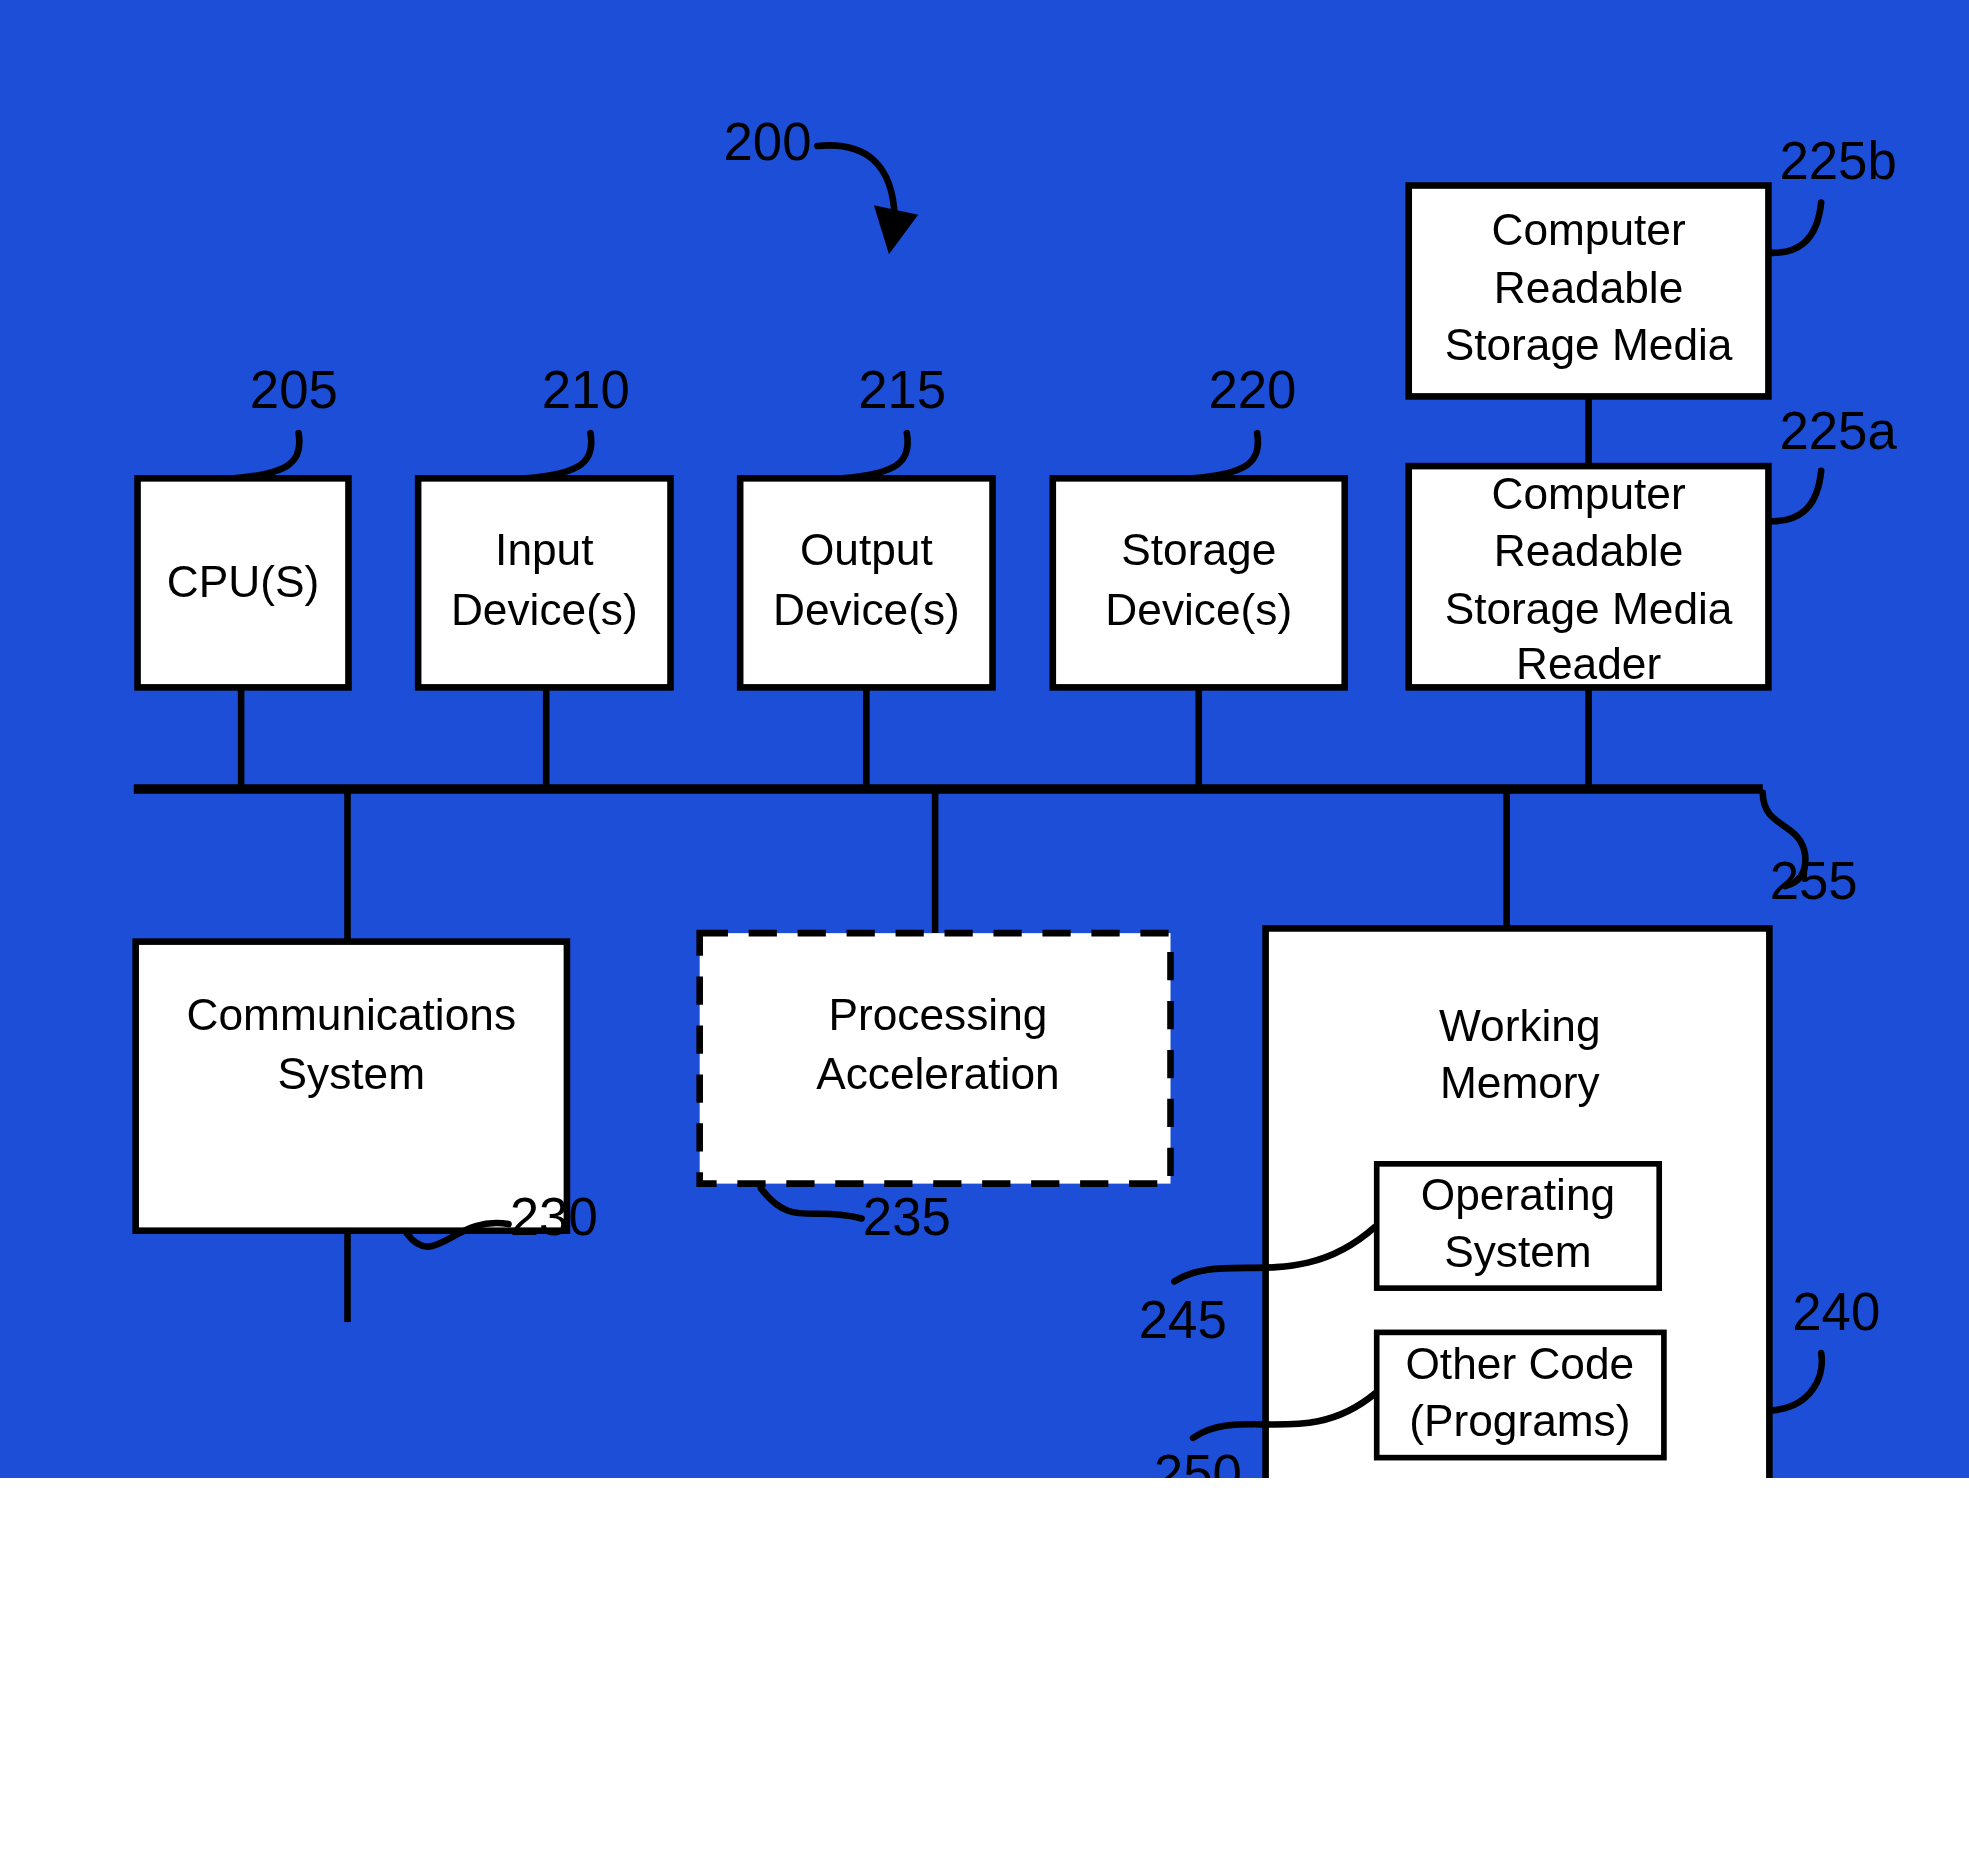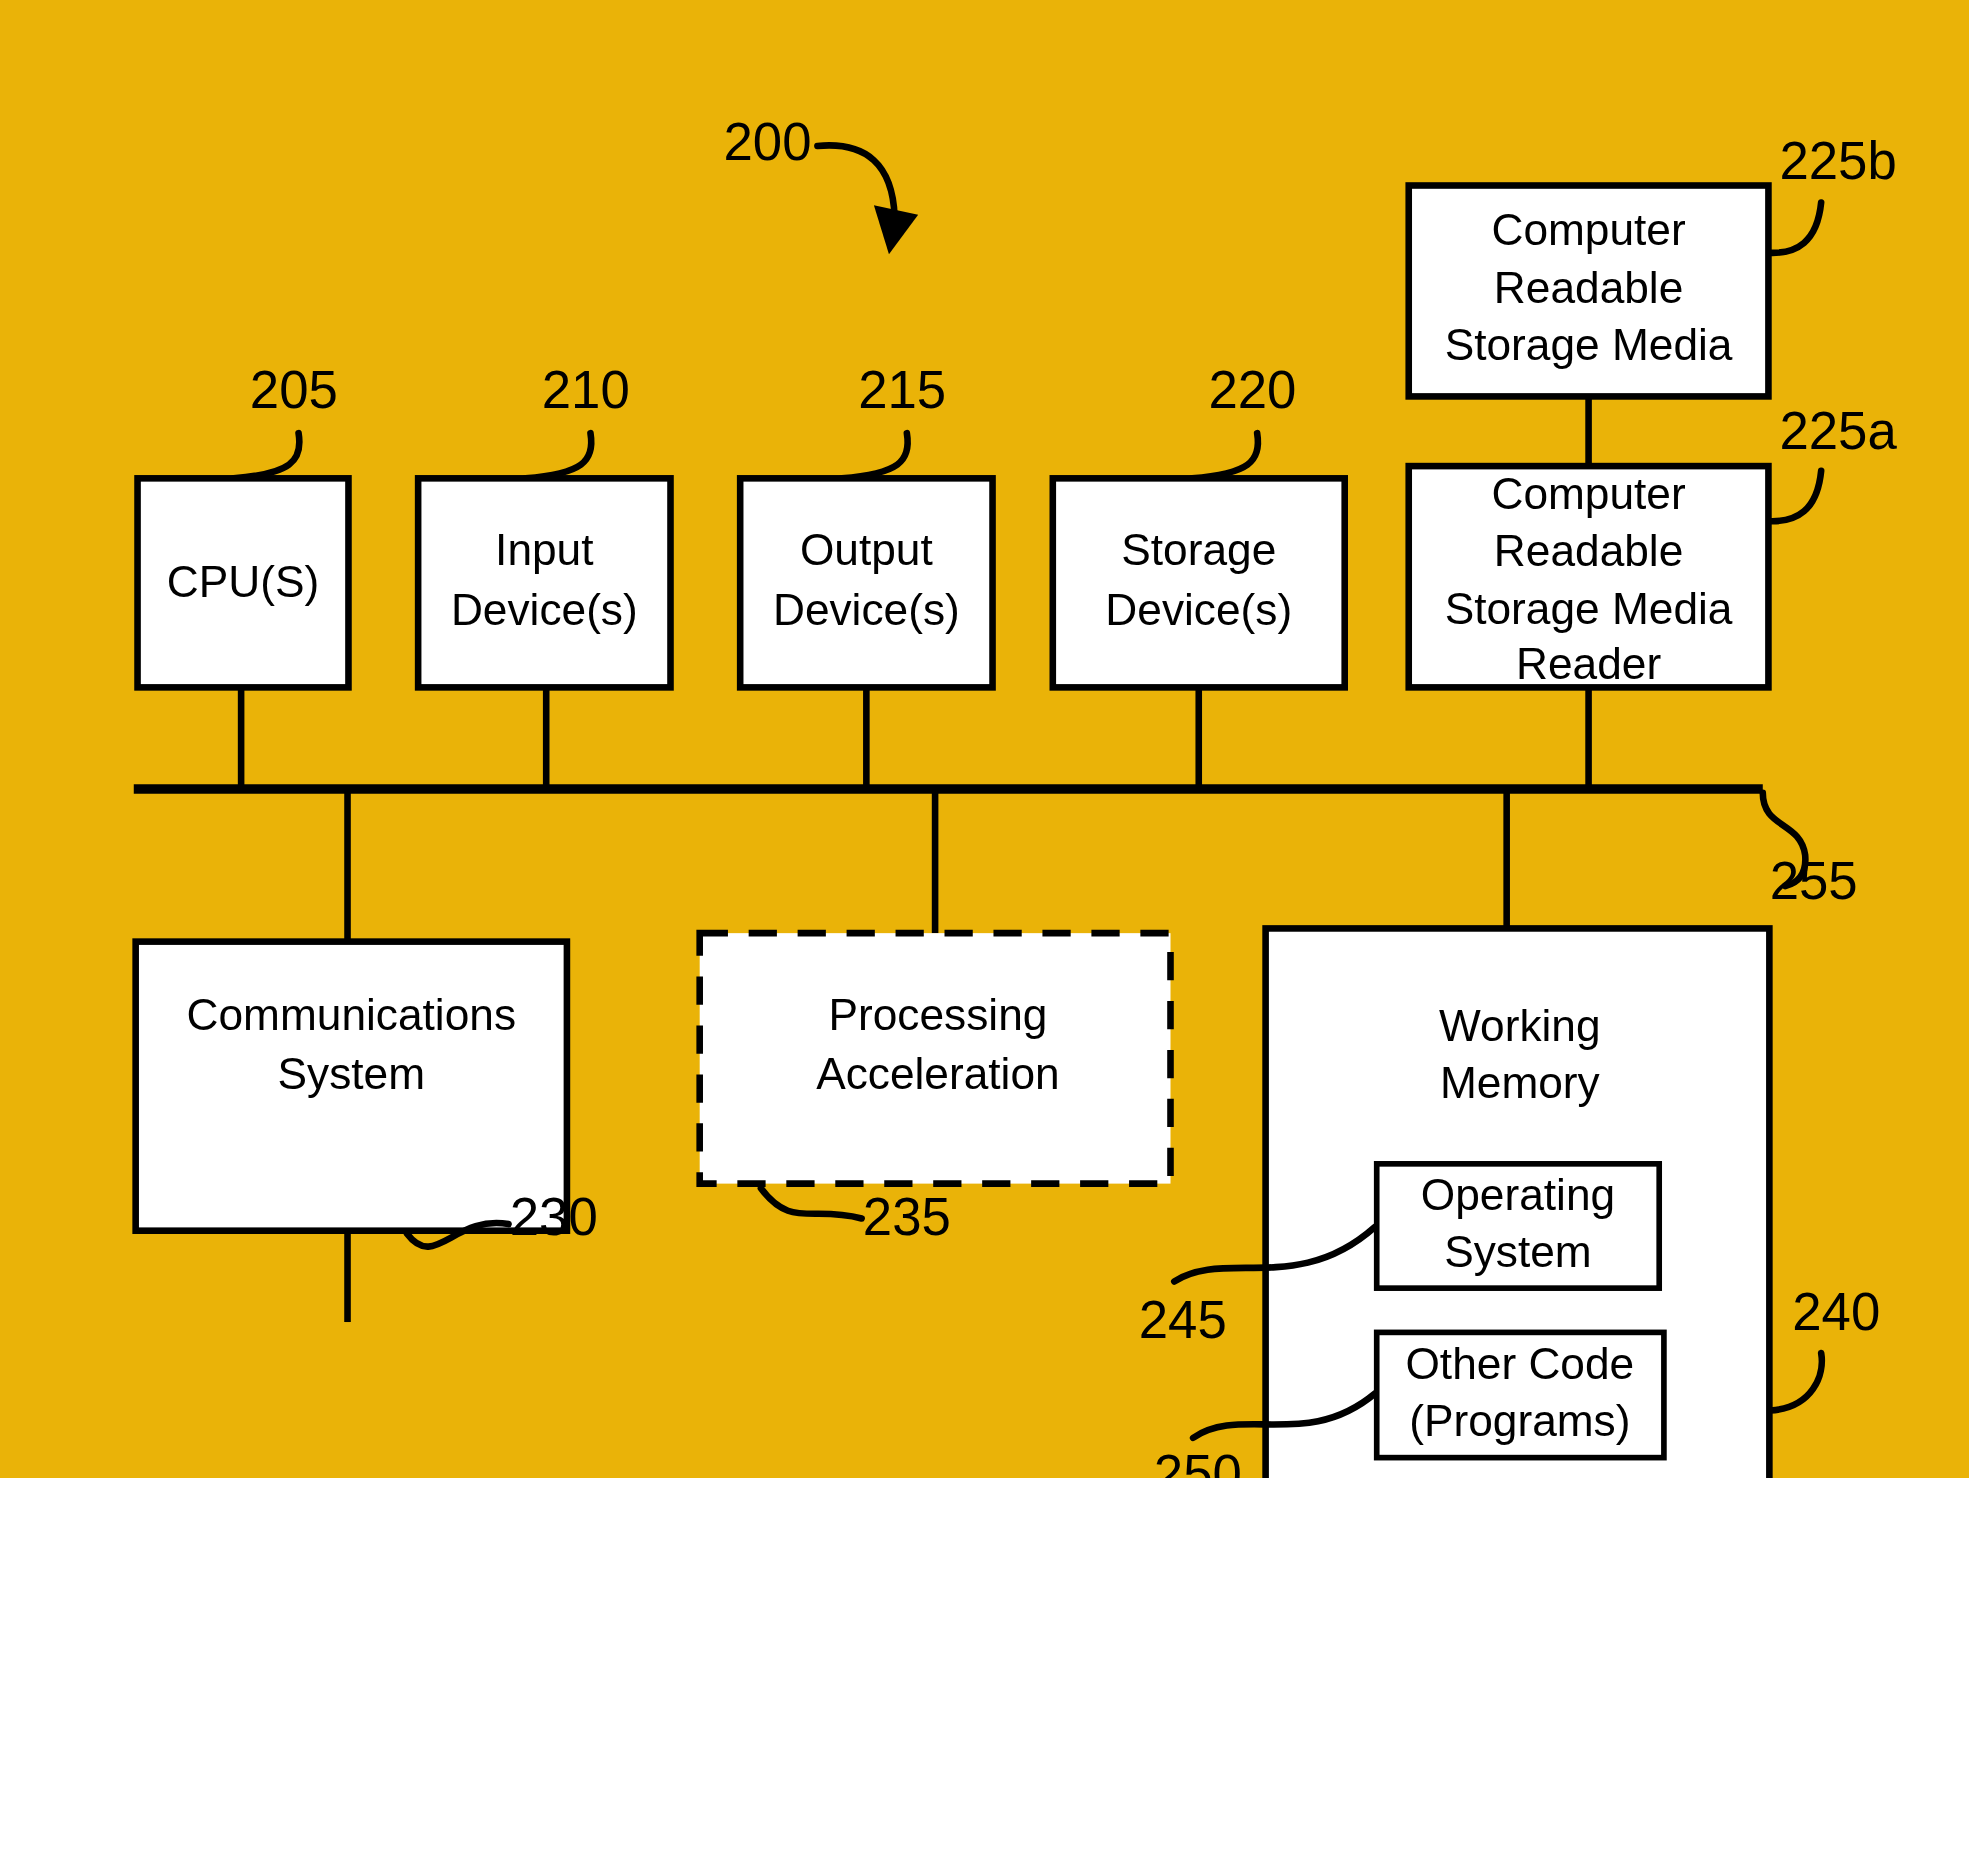"200" #figure-root { background: #eab308 -> #1d4ed8 }
